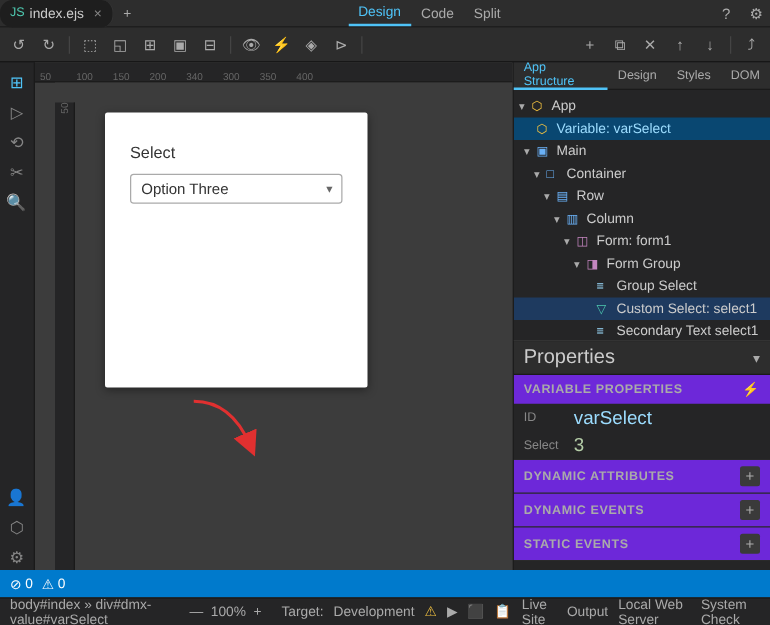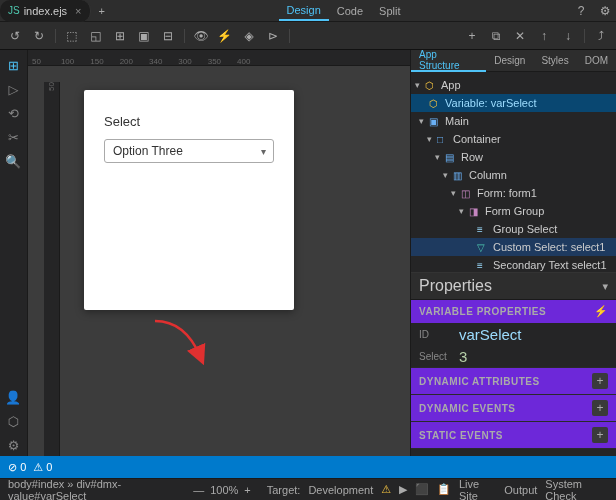"Local Web Server" span { html: none -> <span>Local Web Server</span> }
